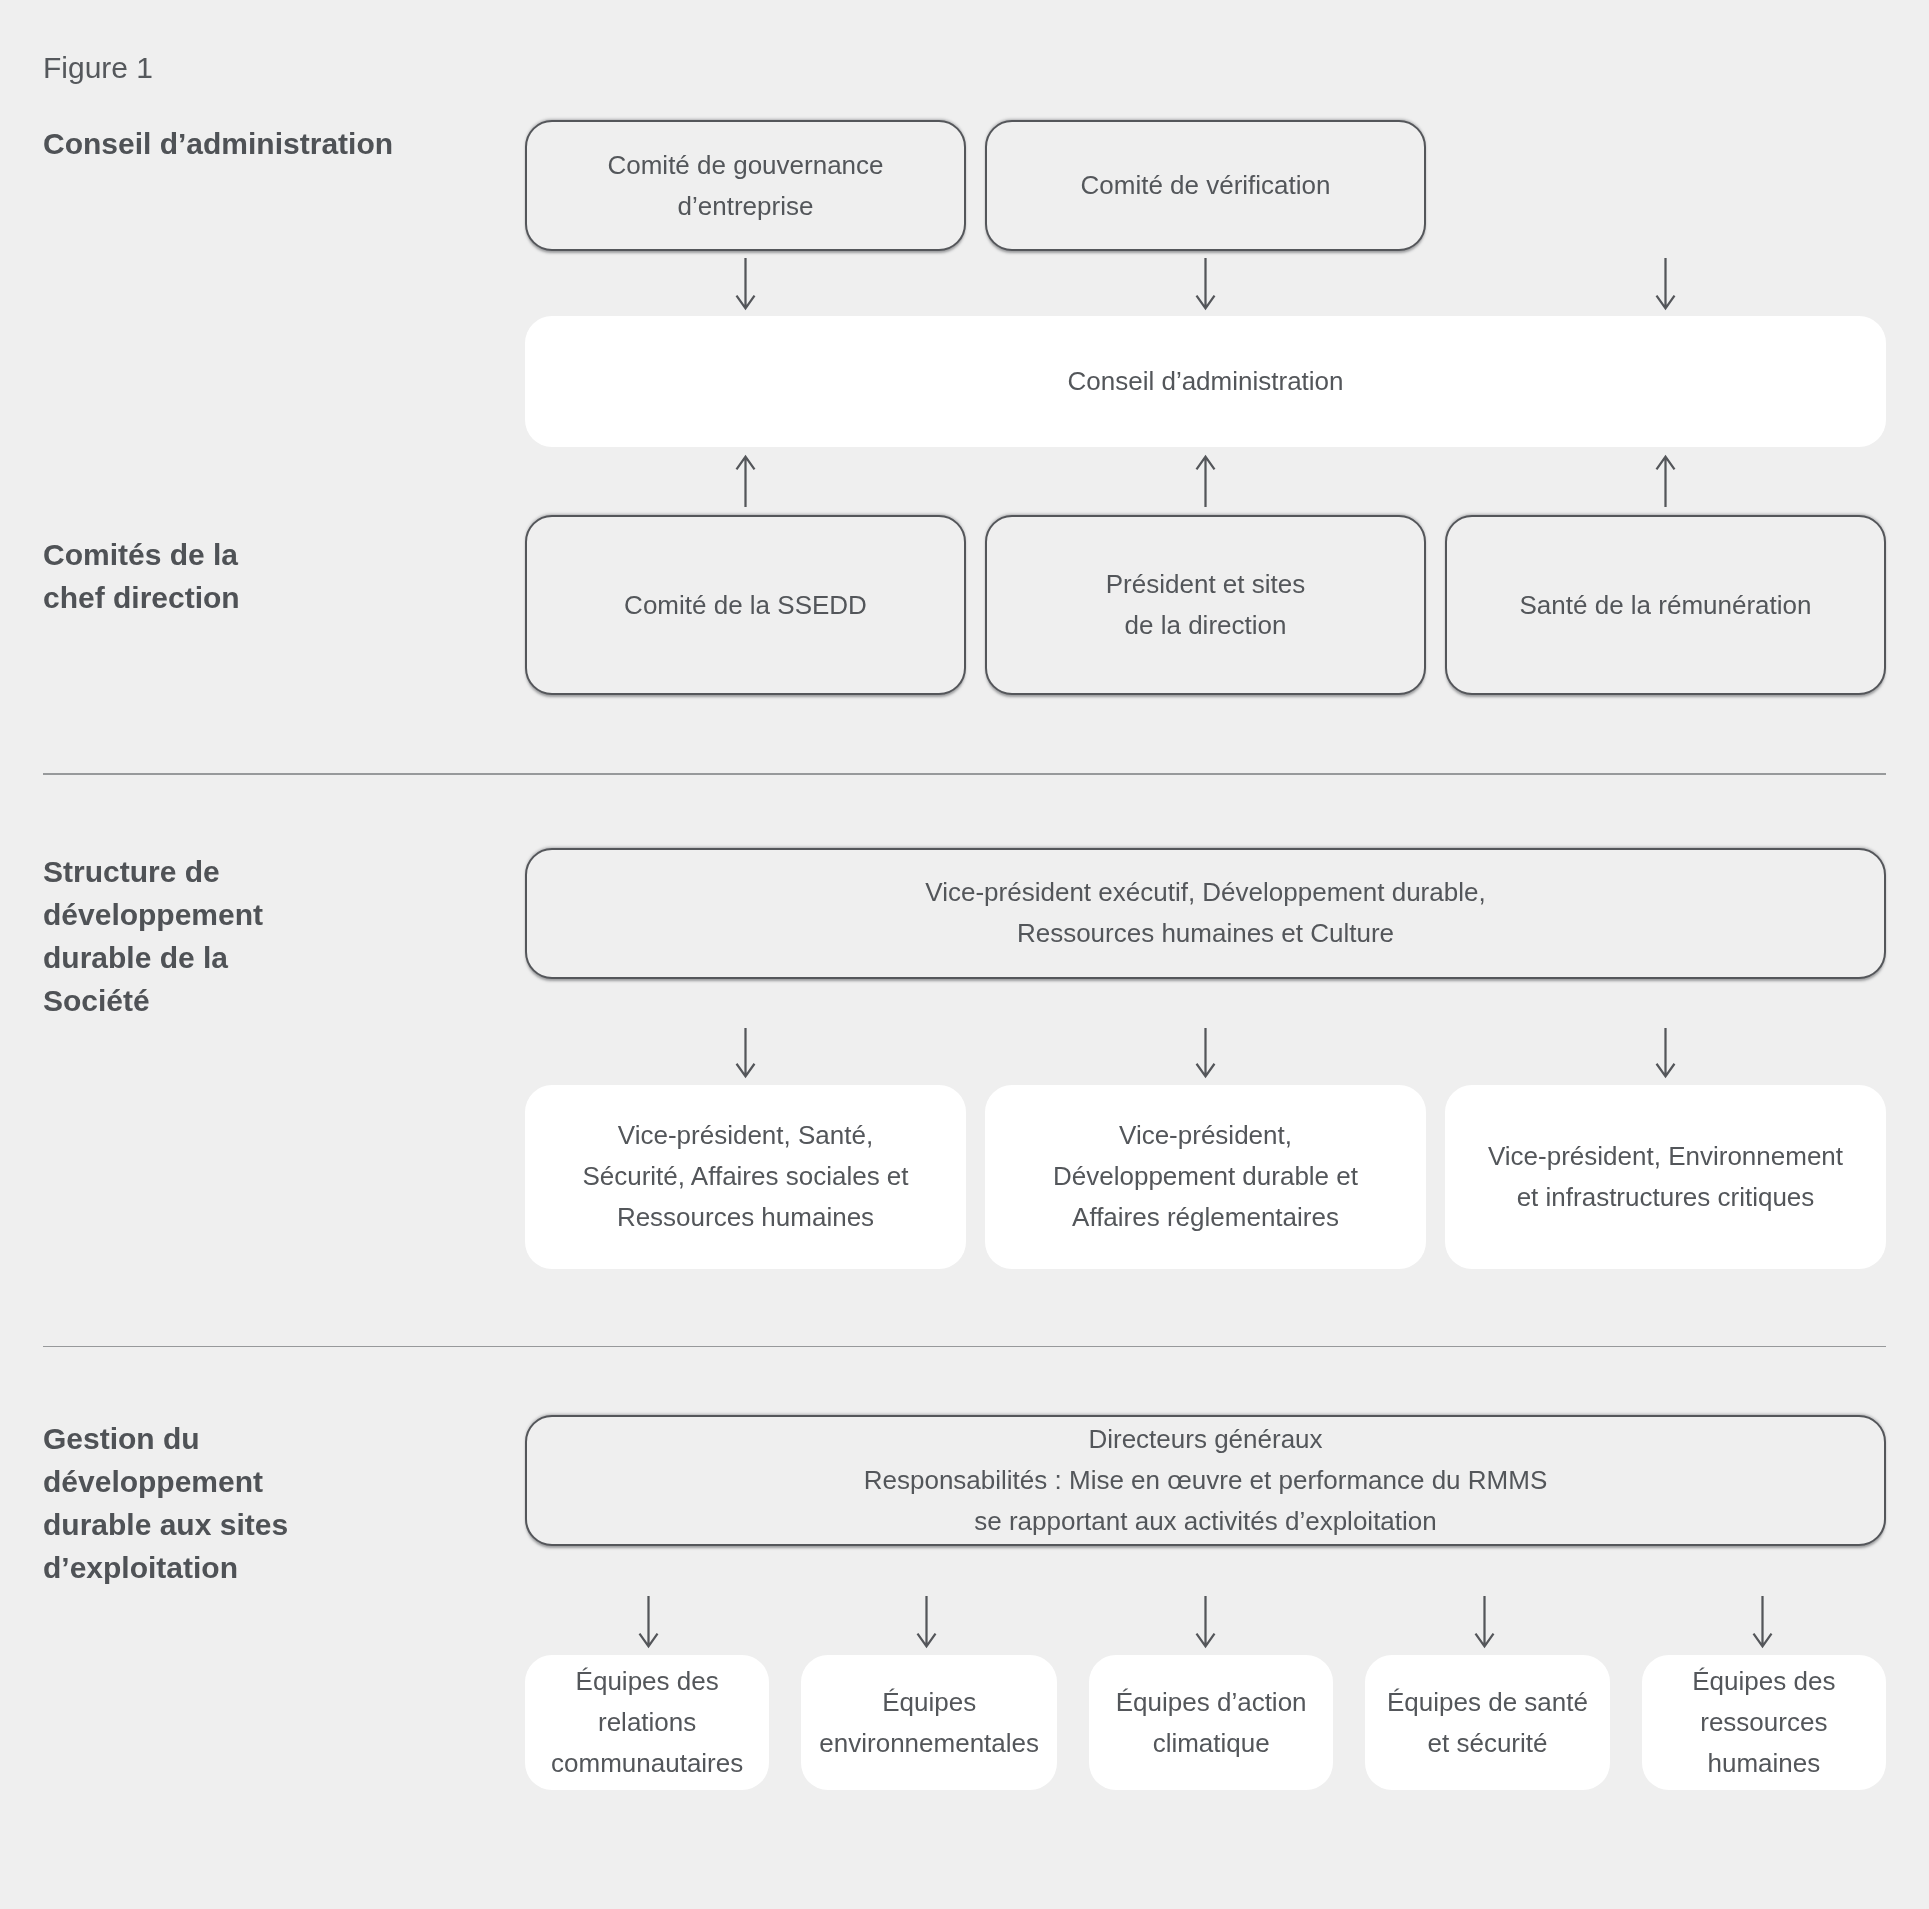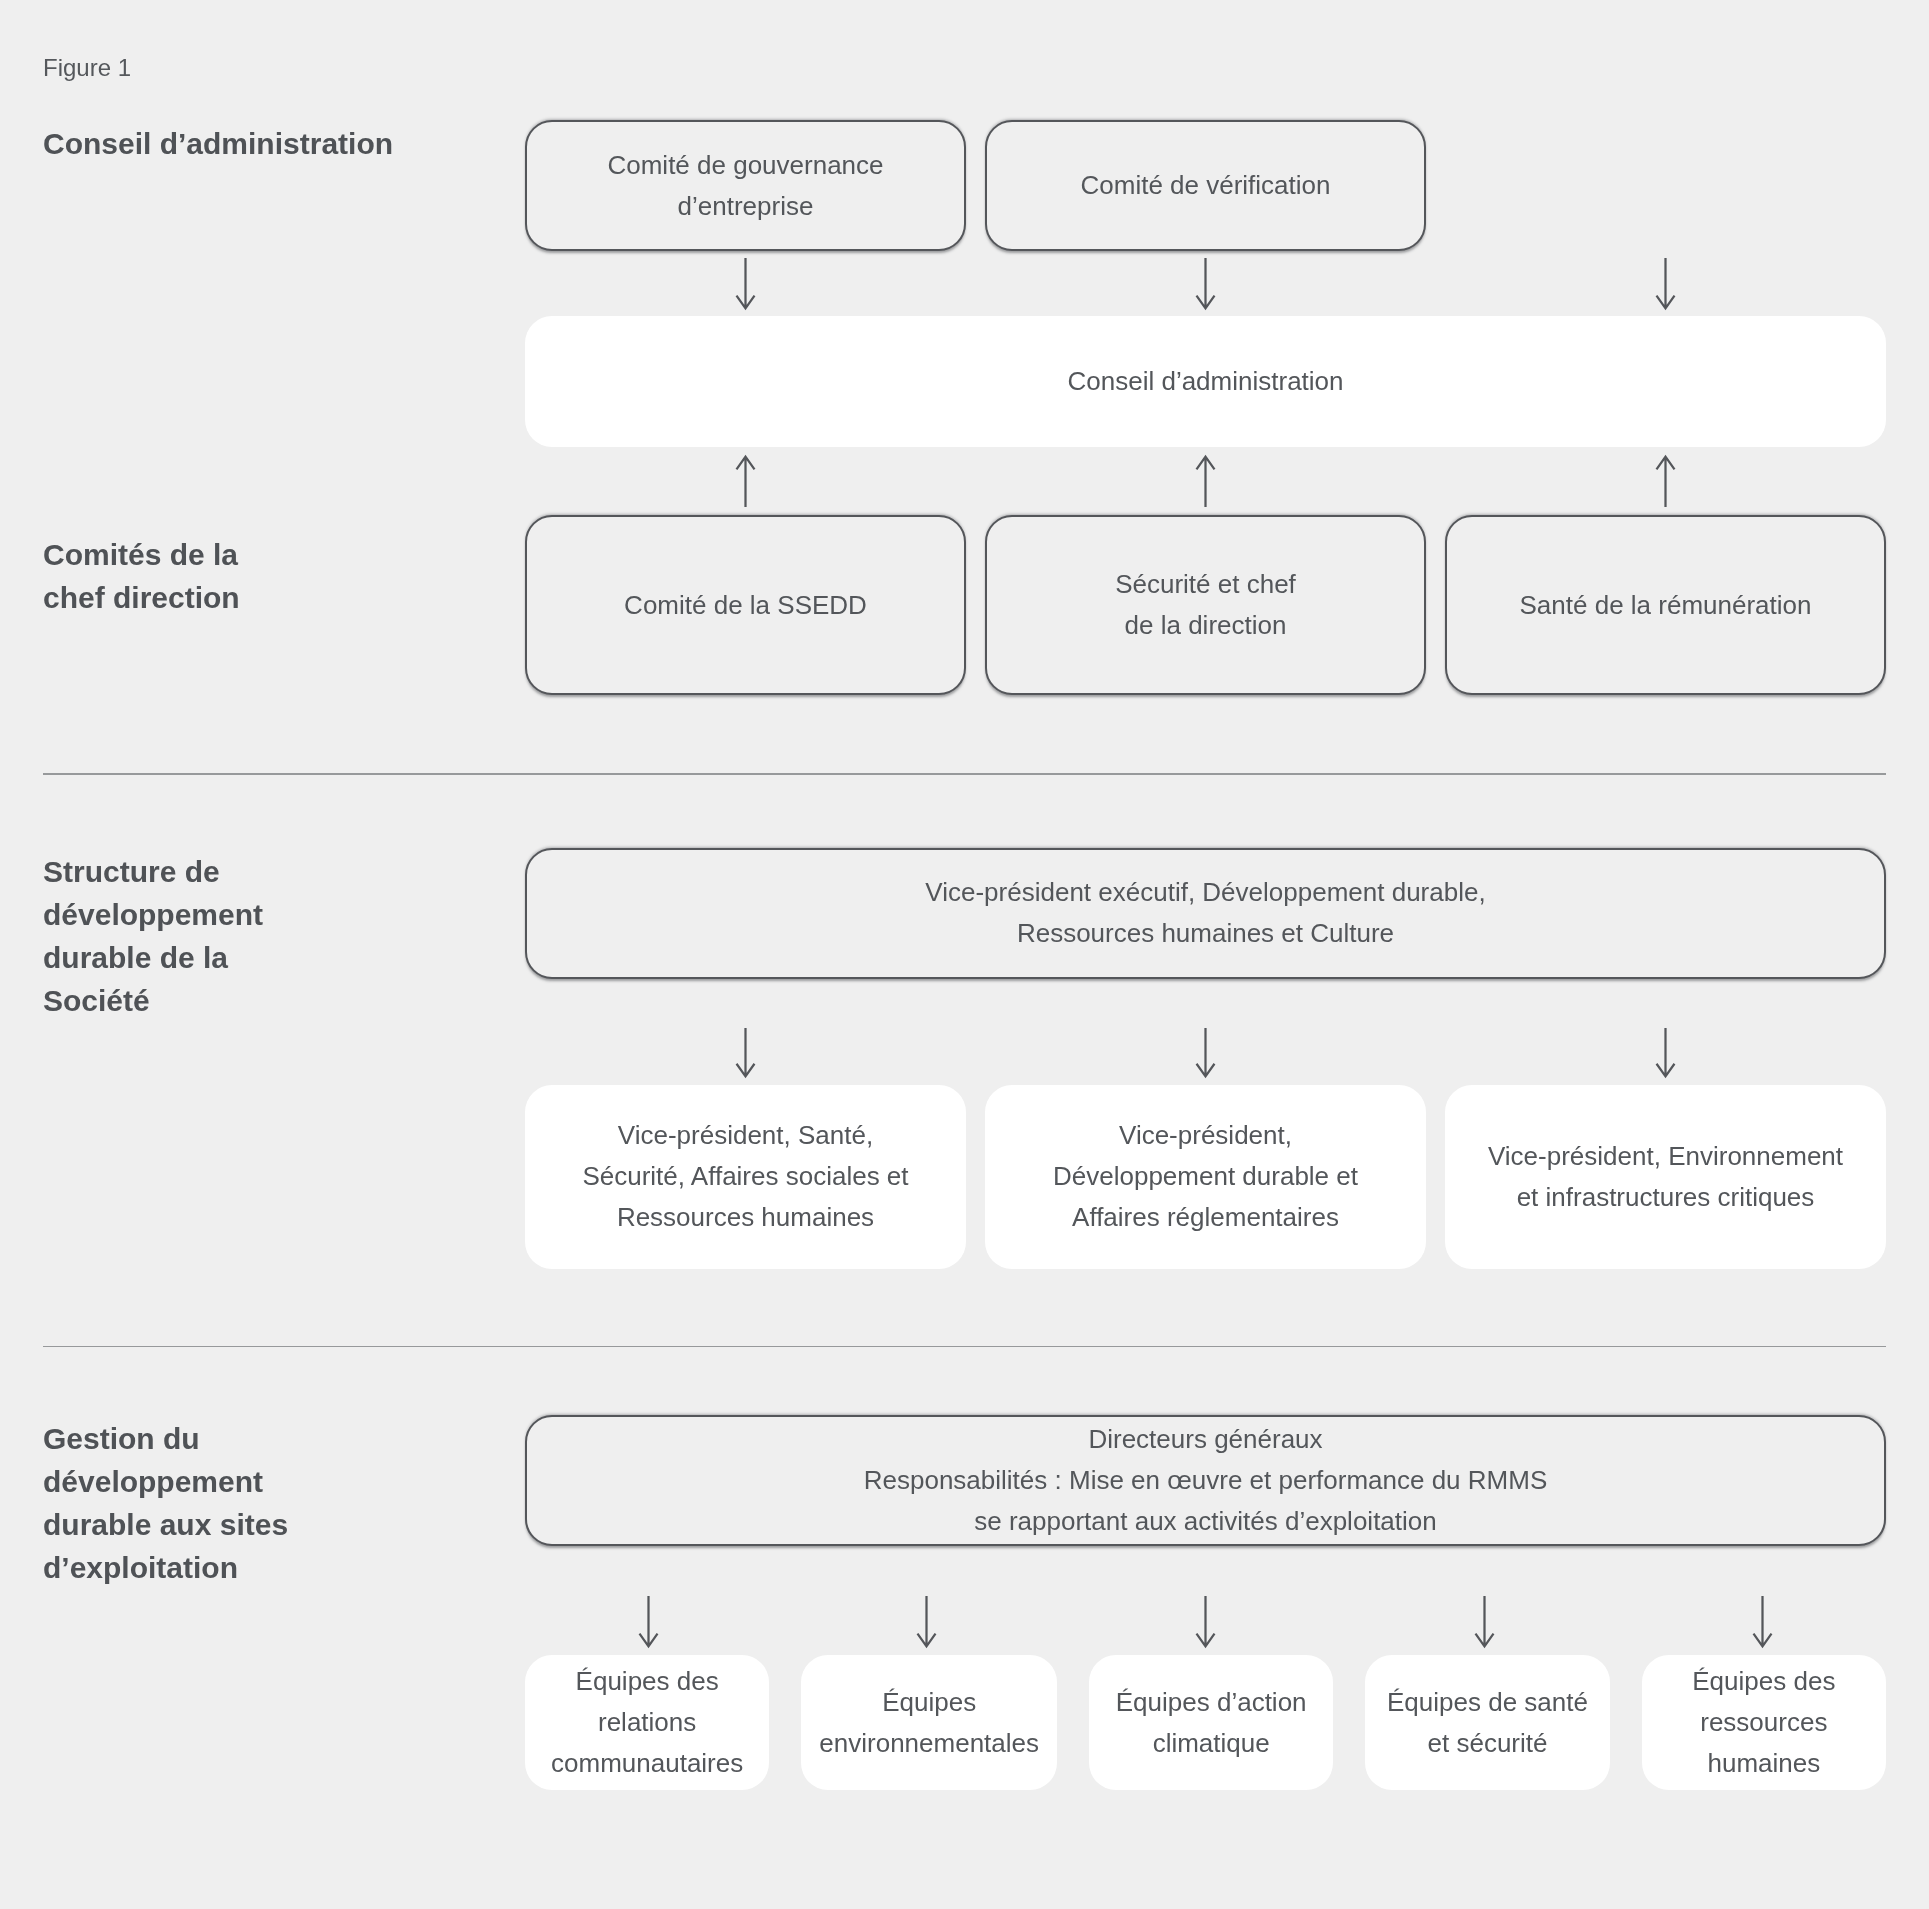"Figure 1" .fig-label { font-size: 24px -> 30px }
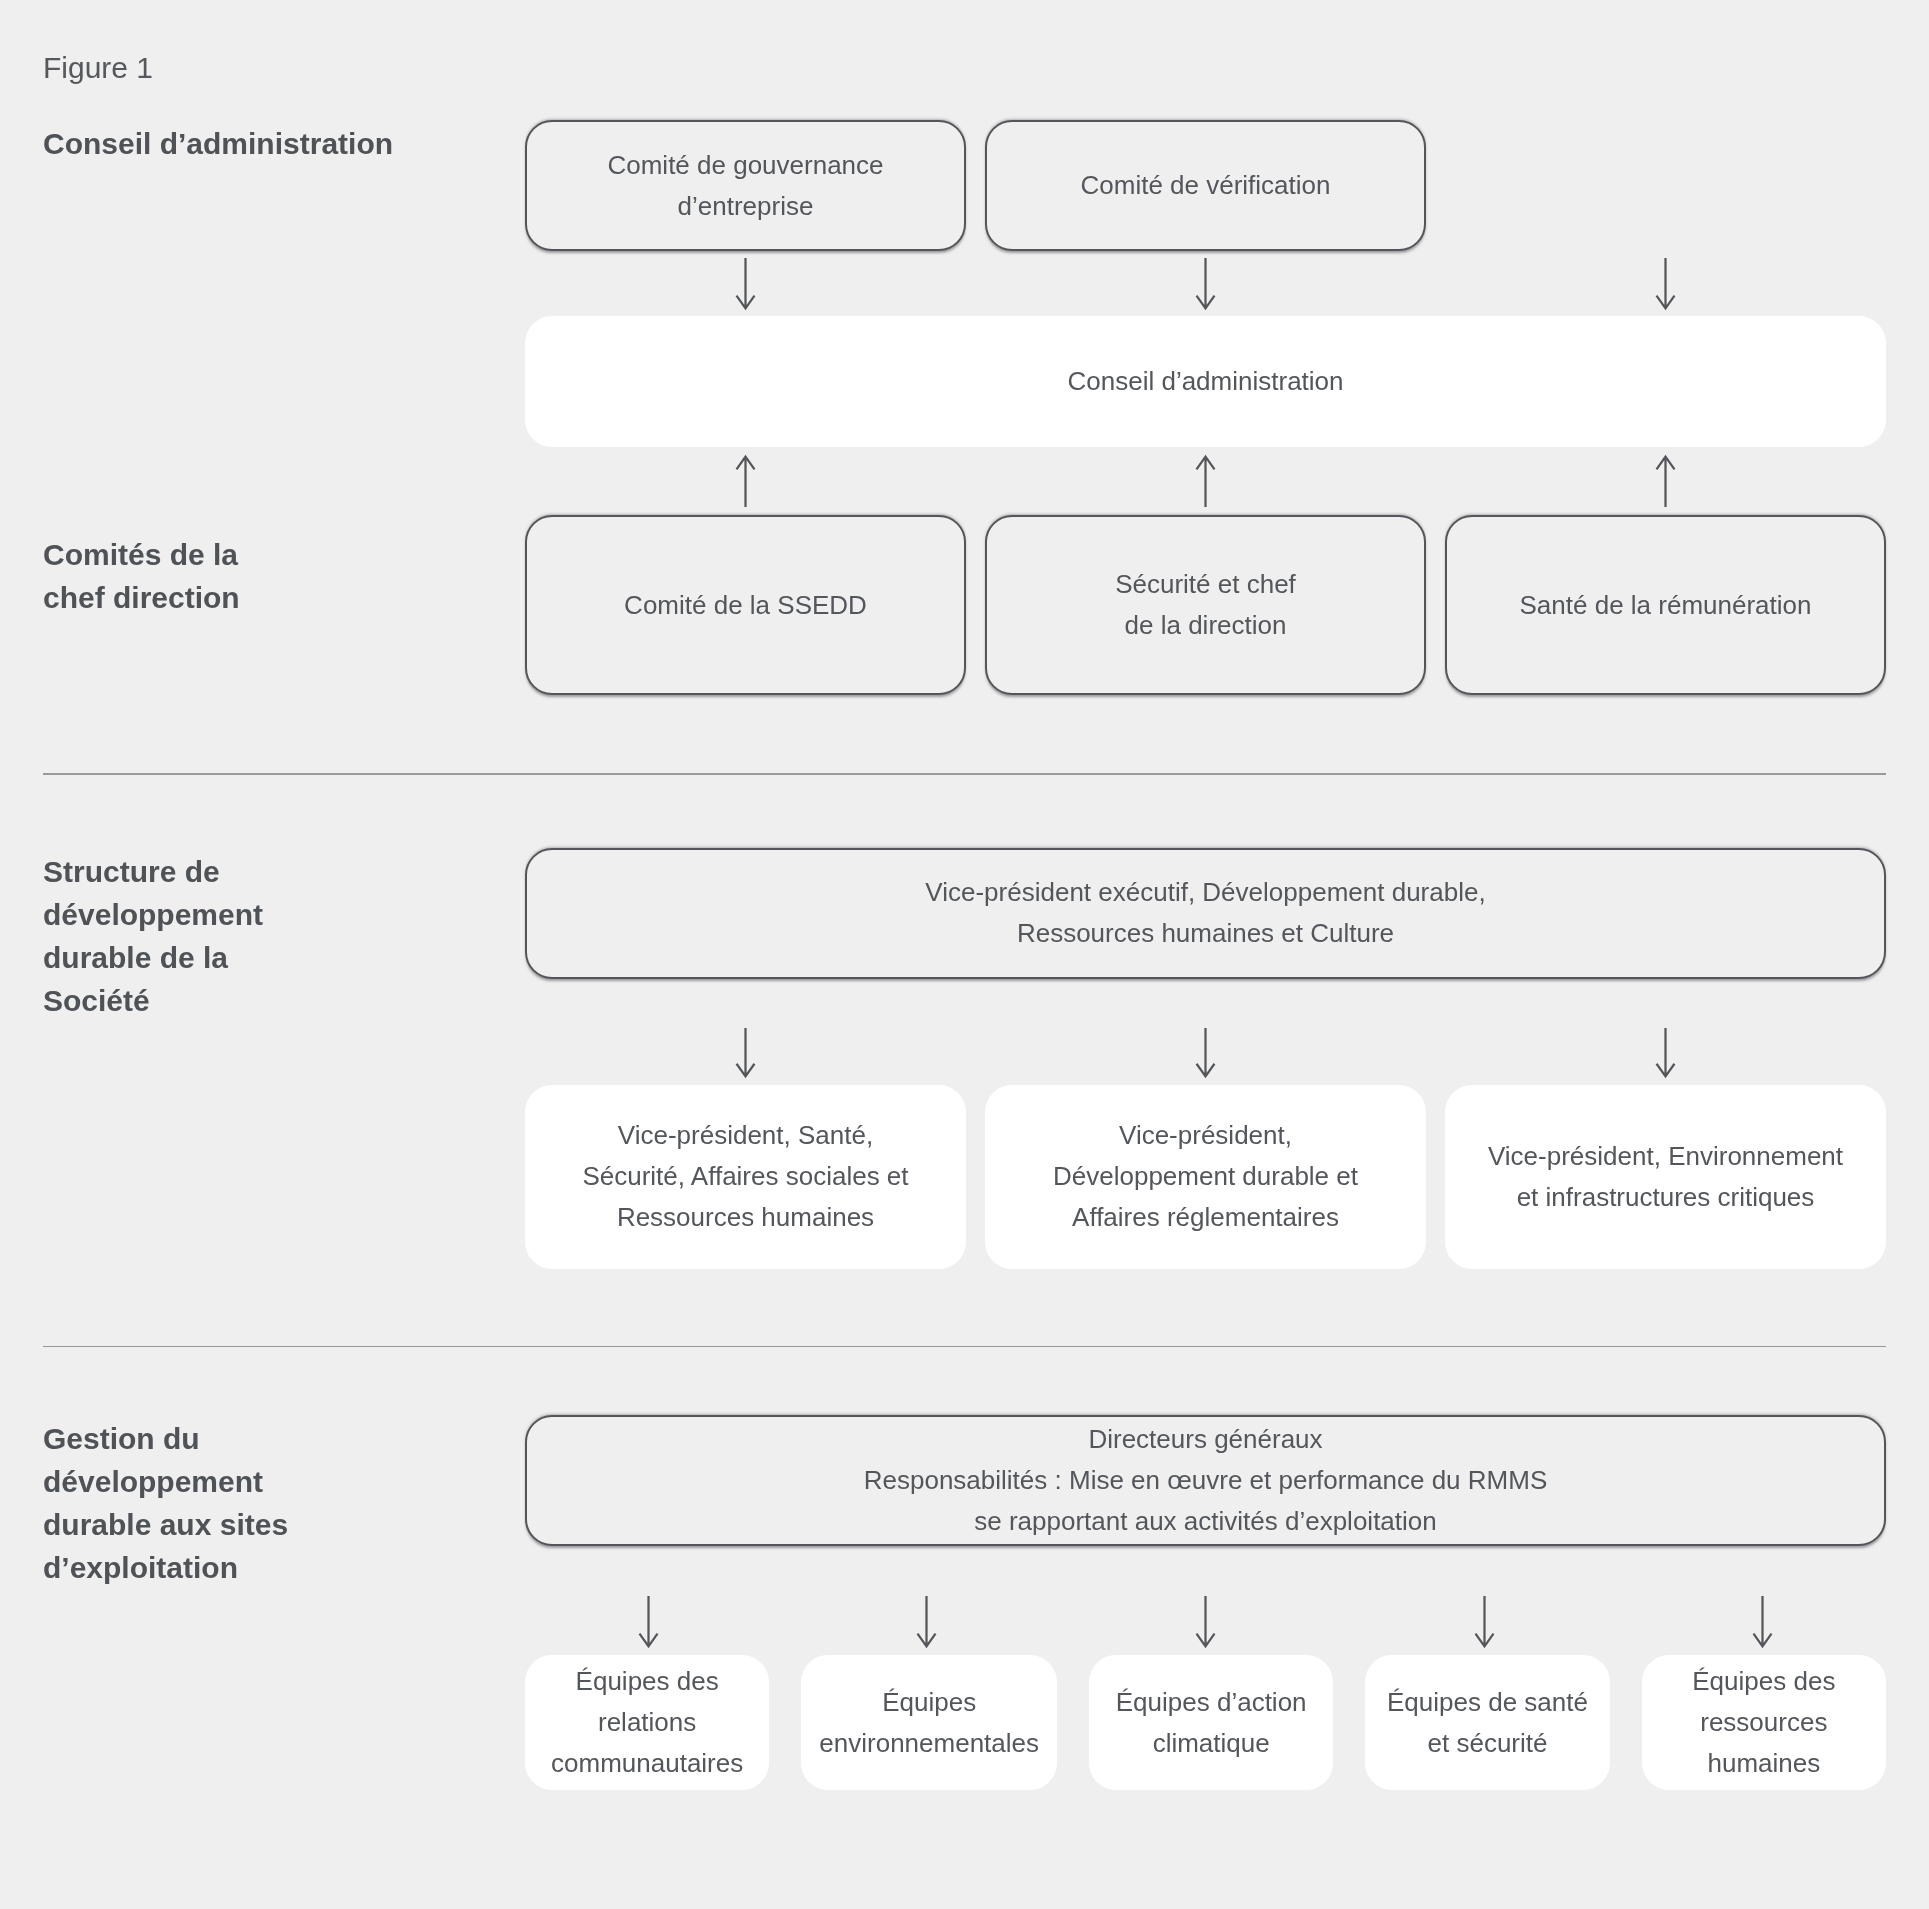"Sécurité et chef" div.box { text: Sécurité et chef -> Président et sites }
